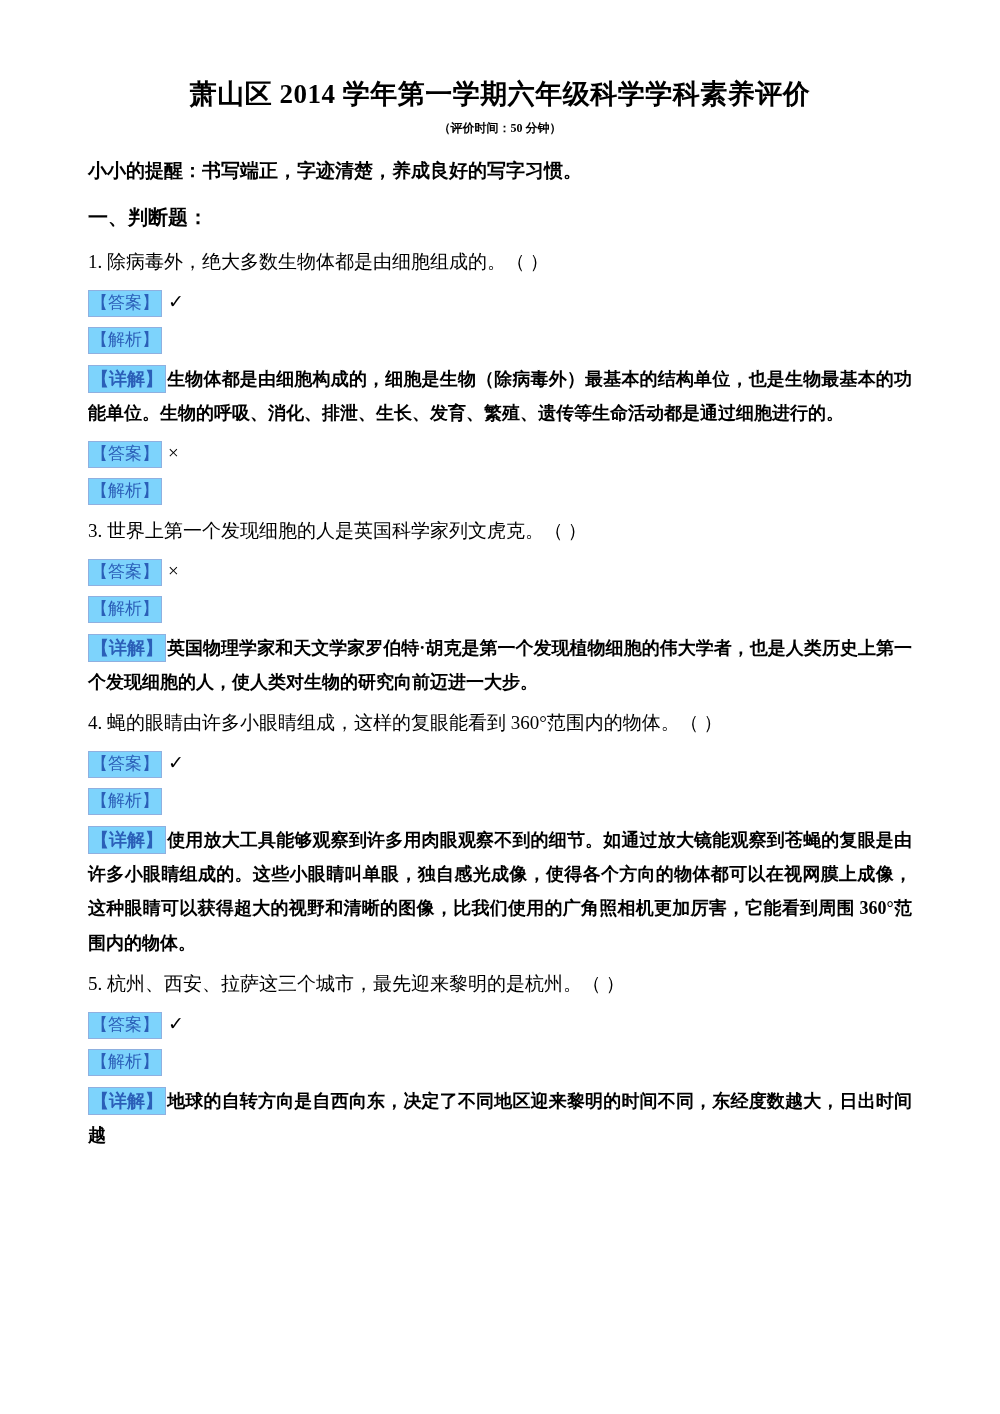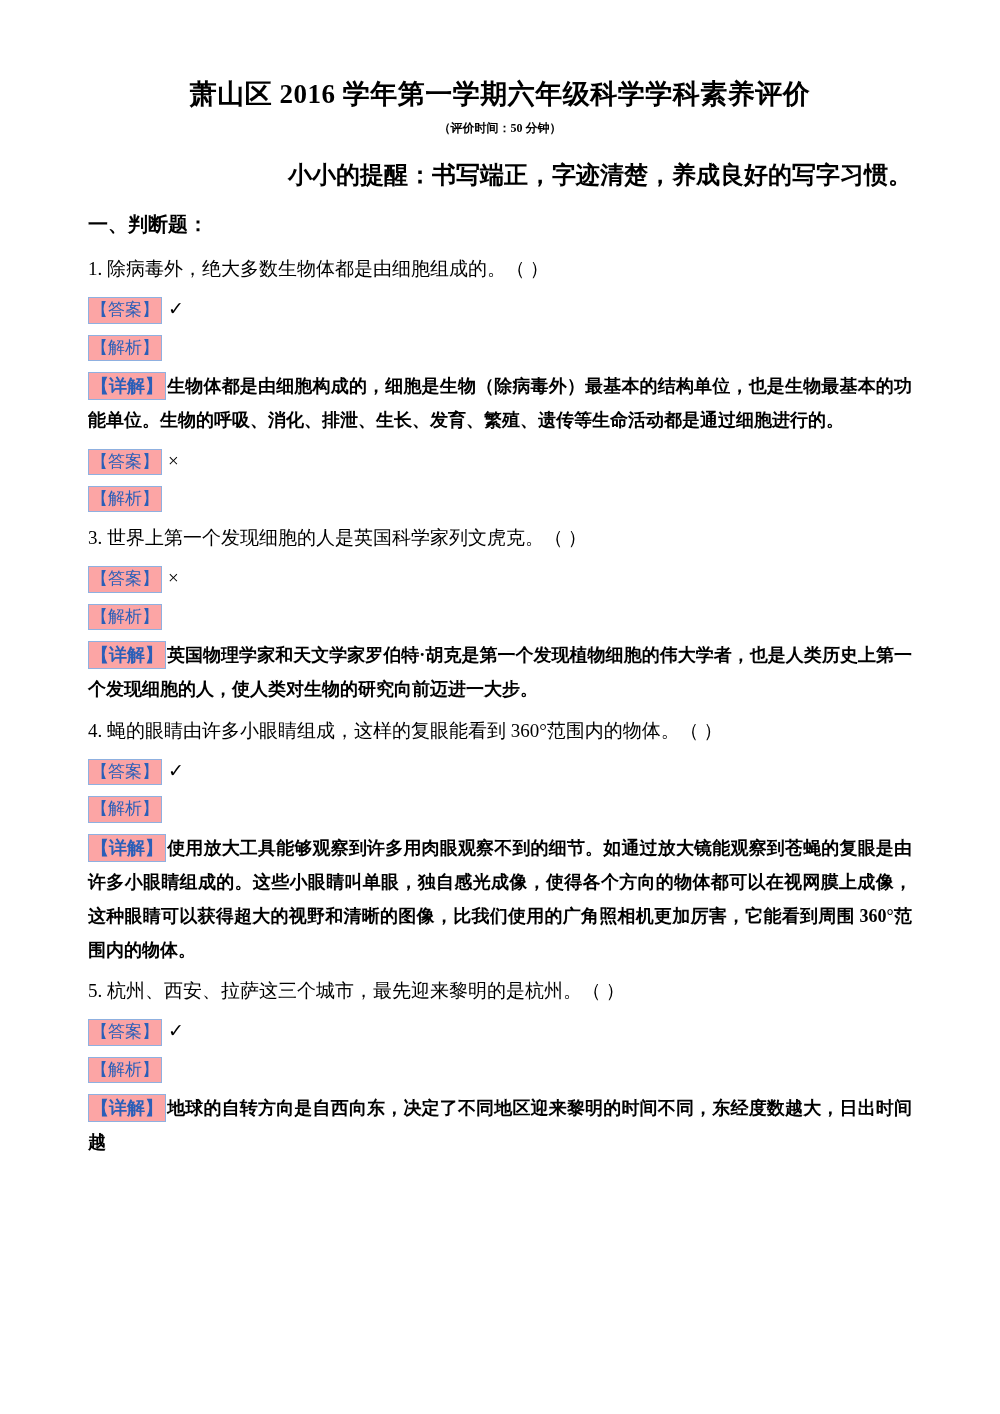"萧山区 2016 学年第一学期六年级科学学科素养评价" h1.doc-title { text: 2016 -> 2014 }
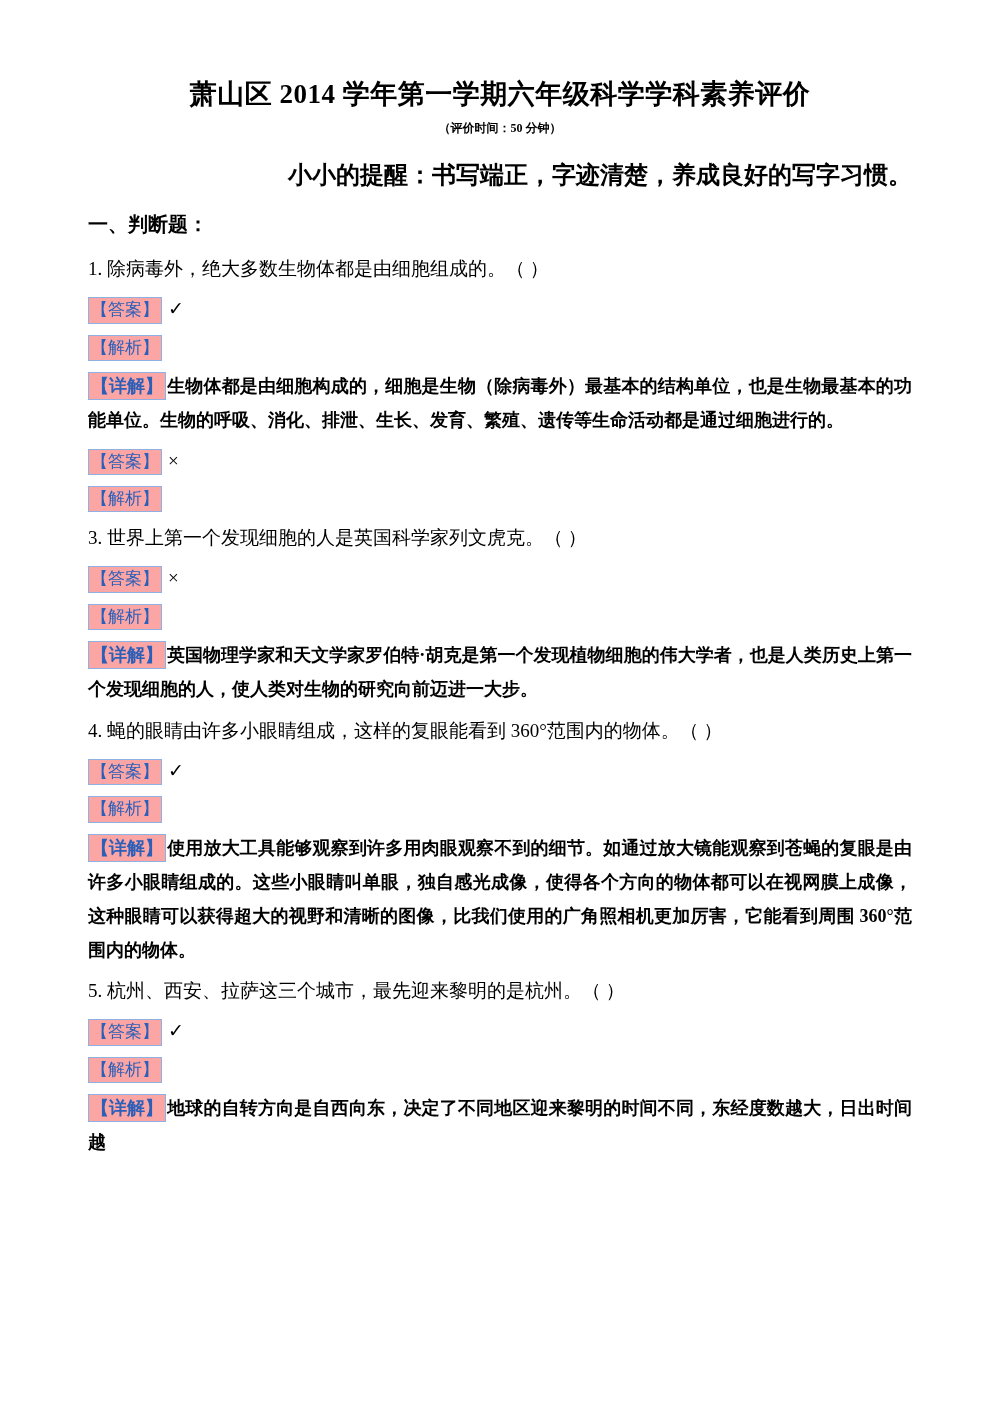"小小的提醒：书写端正，字迹清楚，养成良好的写字习惯。" .notice { font-size: 24px -> 19px; text-align: right -> none }
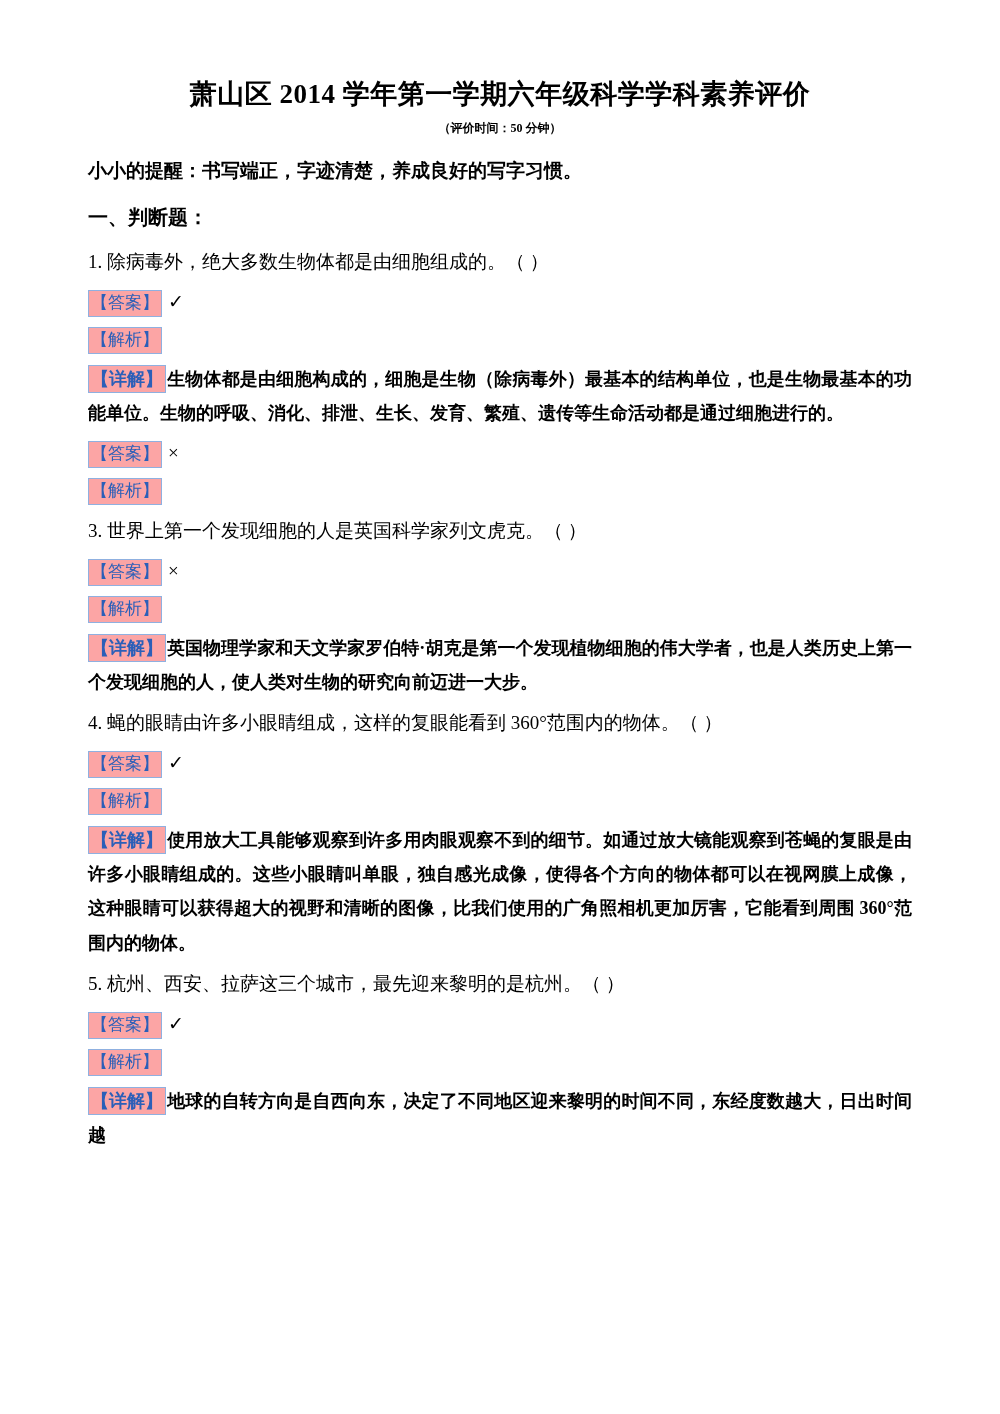"【答案】" .tag-box { background: #fca5a5 -> #7dd3fc }
